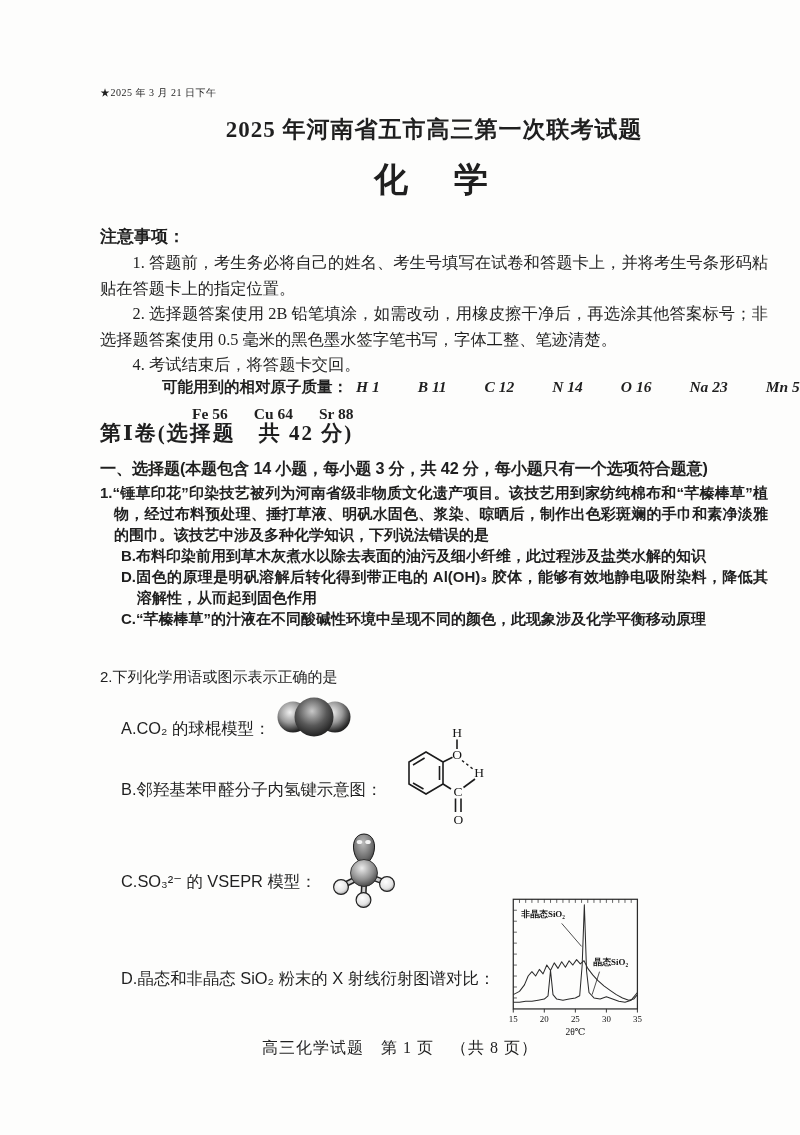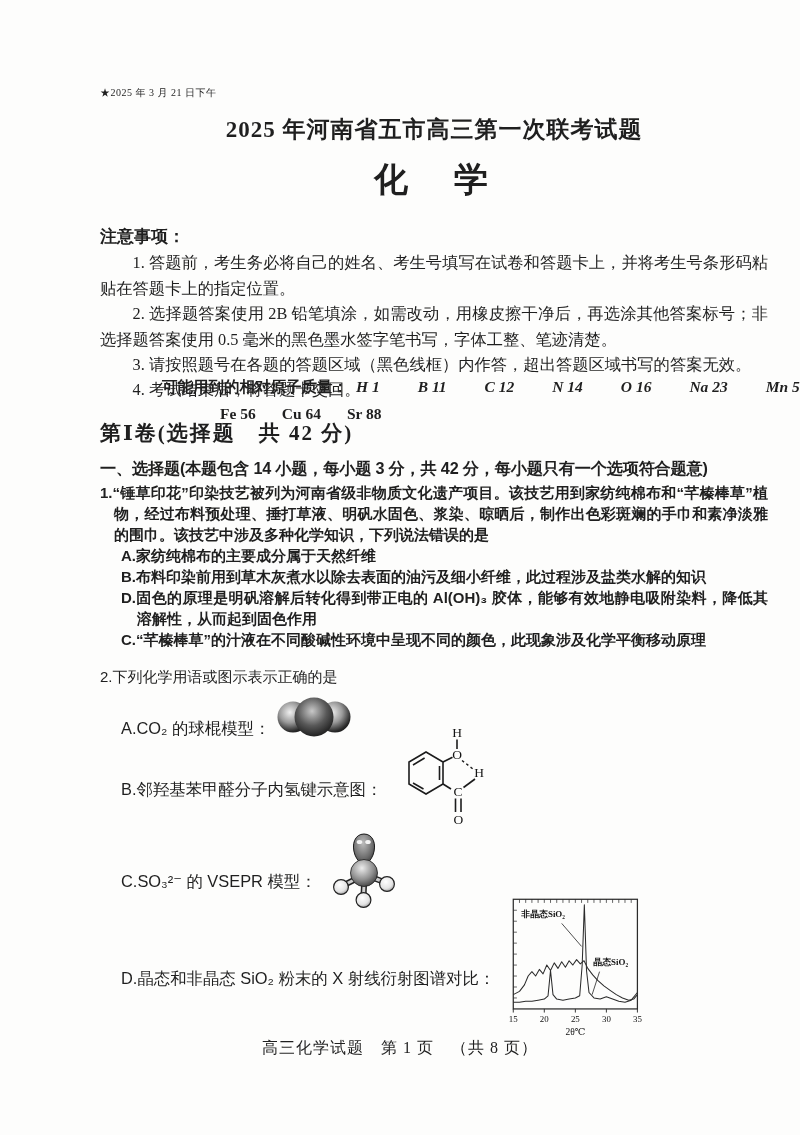"3. 请按照题号在各题的答题区域（黑色线框）内作答，超出答题区域书写的答案无效。" p { html: <p>3. 请按照题号在各题的答题区域（黑色线框）内作答，超出答题区域书写的答案无效。</p> -> none }
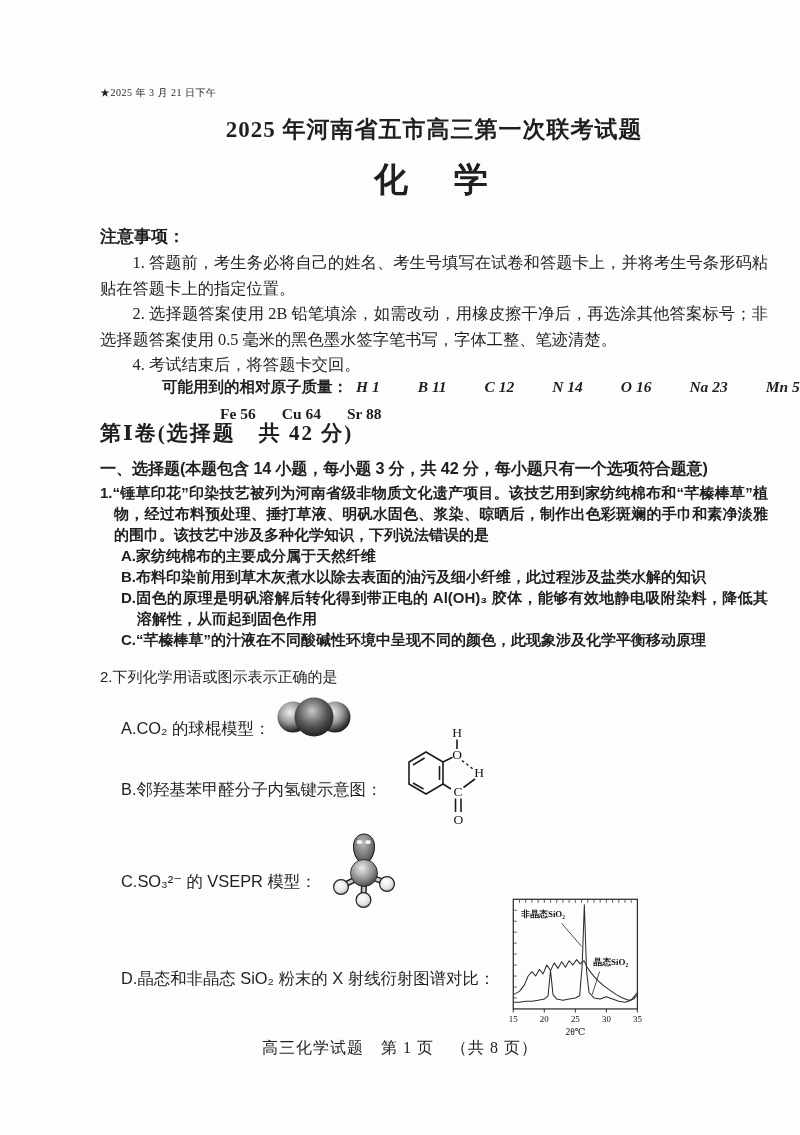"Fe 56" .mass-row2 { margin-left: 120px -> 92px }
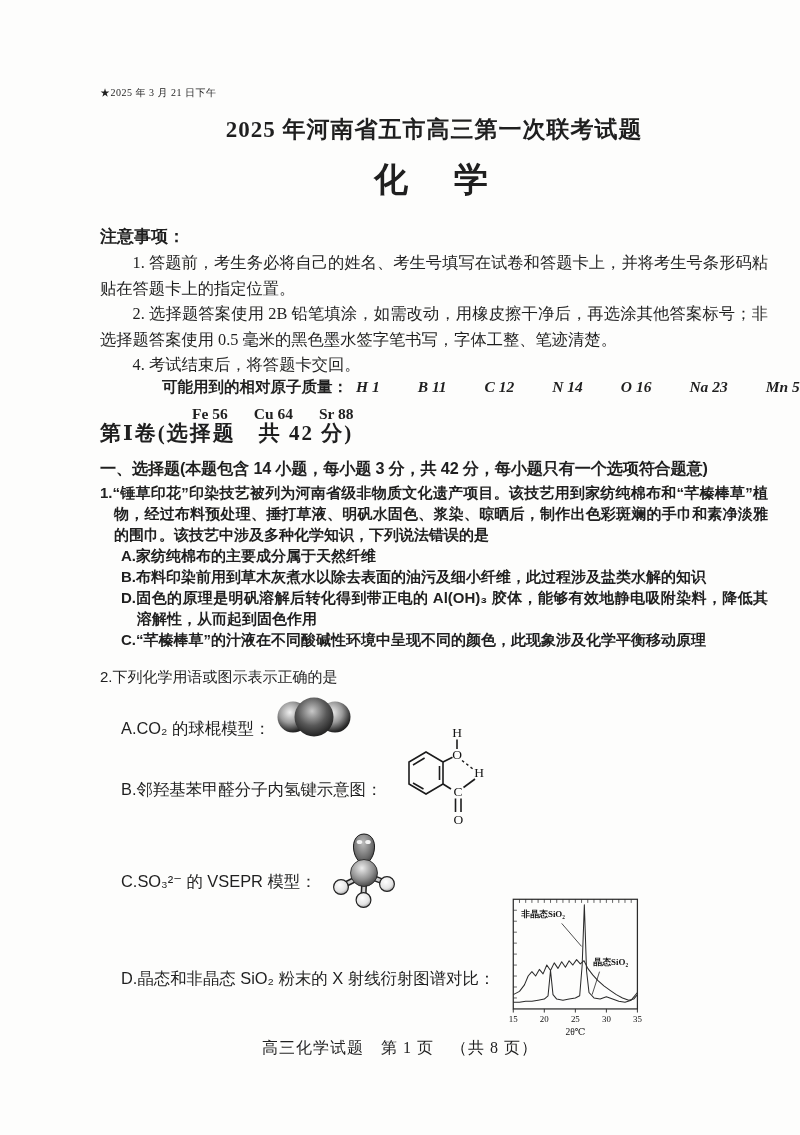"A.家纺纯棉布的主要成分属于天然纤维" p.q1-opt { html: <p>A.家纺纯棉布的主要成分属于天然纤维</p> -> none }
